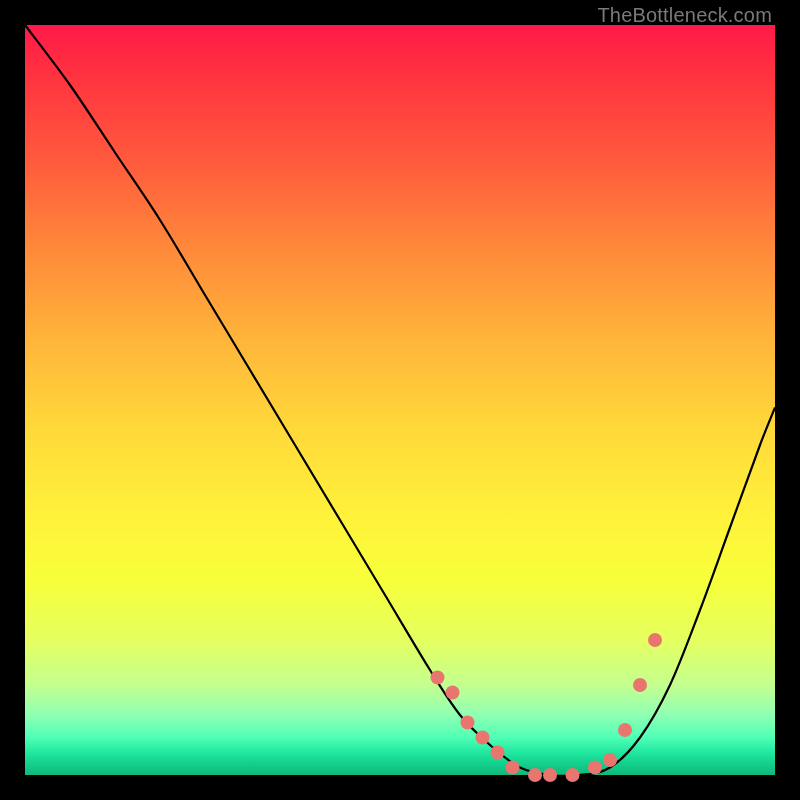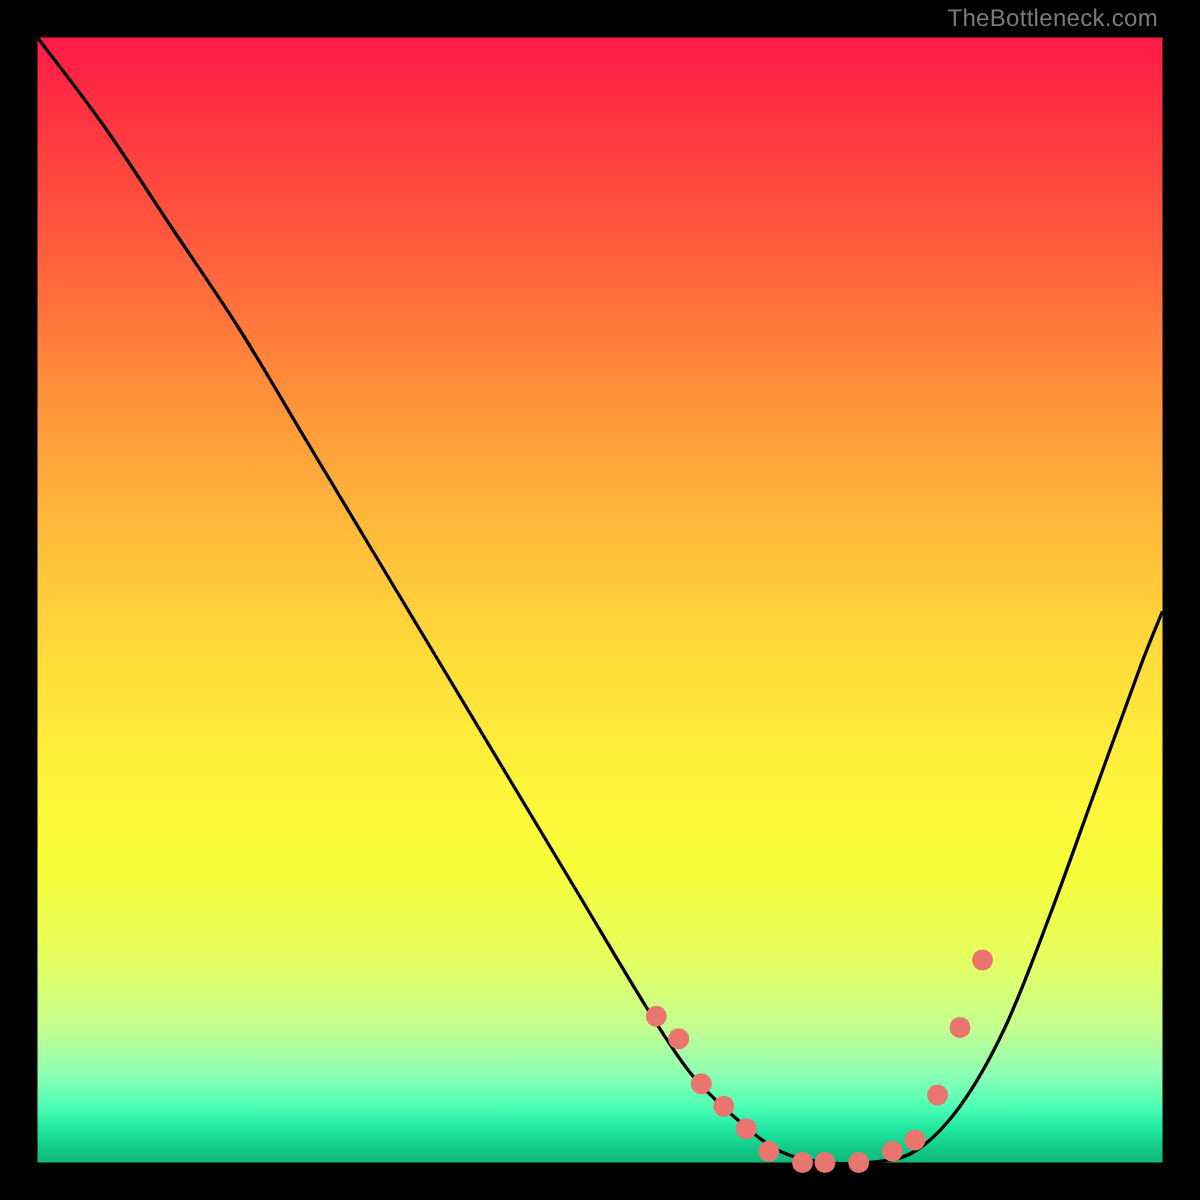"TheBottleneck.com" .attribution { font-size: 16px -> 20px }
